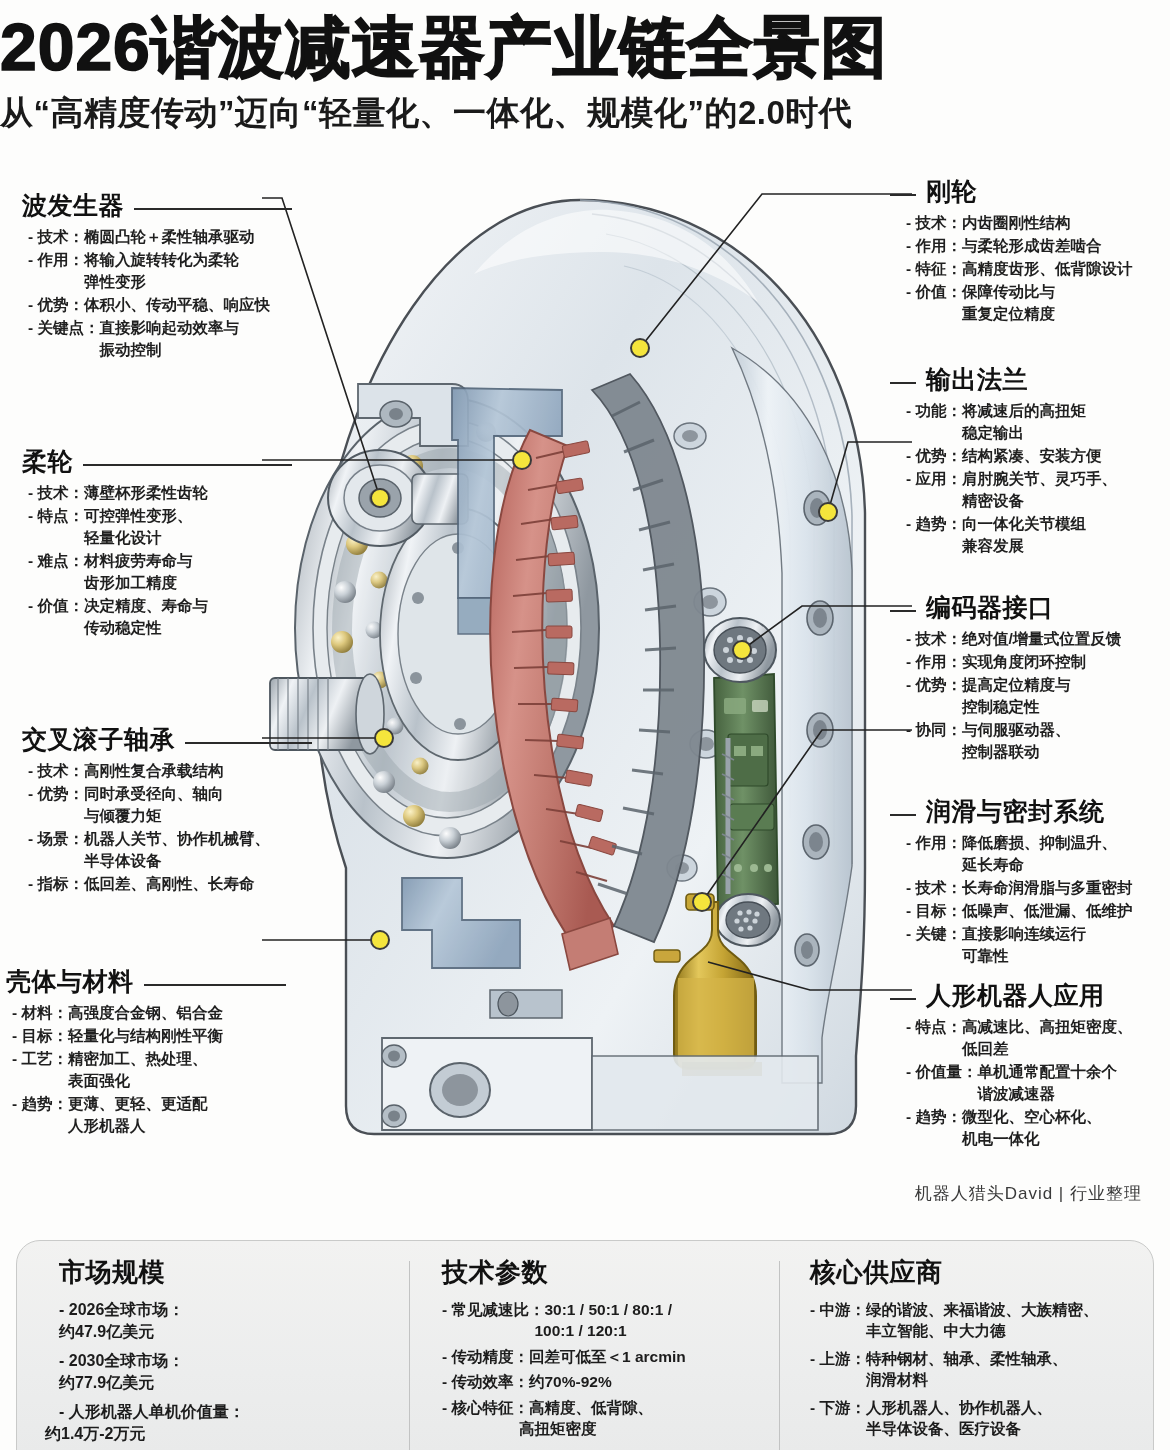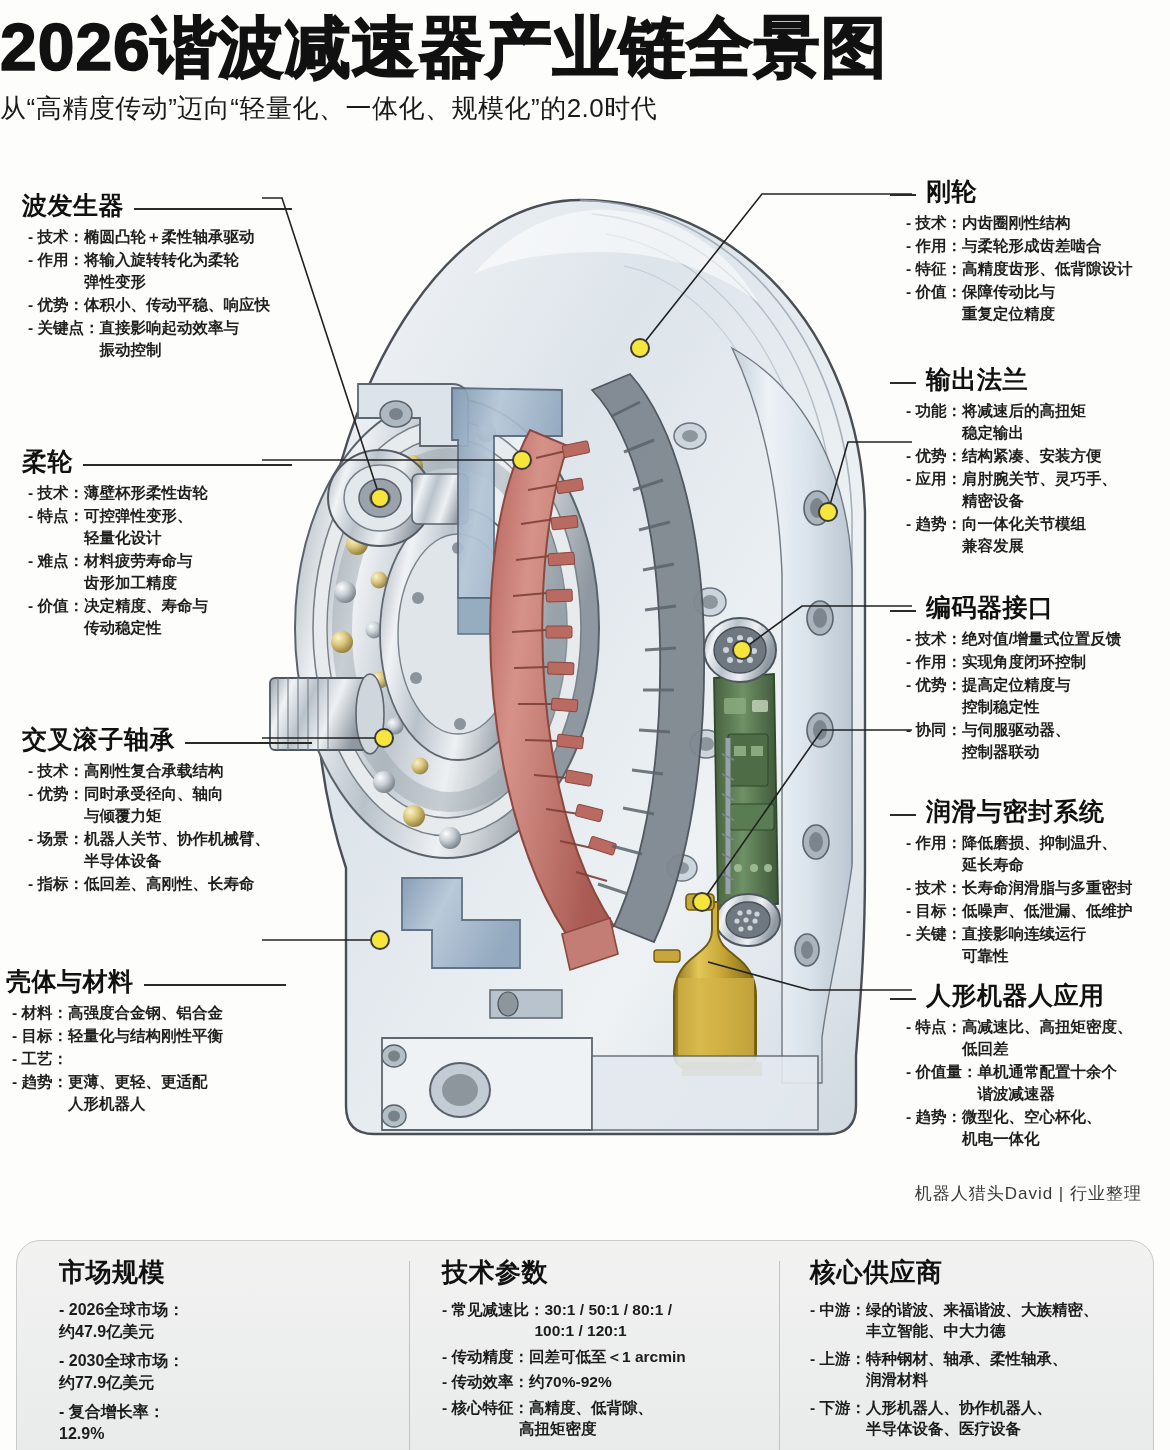"从“高精度传动”迈向“轻量化、一体化、规模化”的2.0时代" .sub-title { font-size: 26px -> 33px; font-weight: normal -> bold }
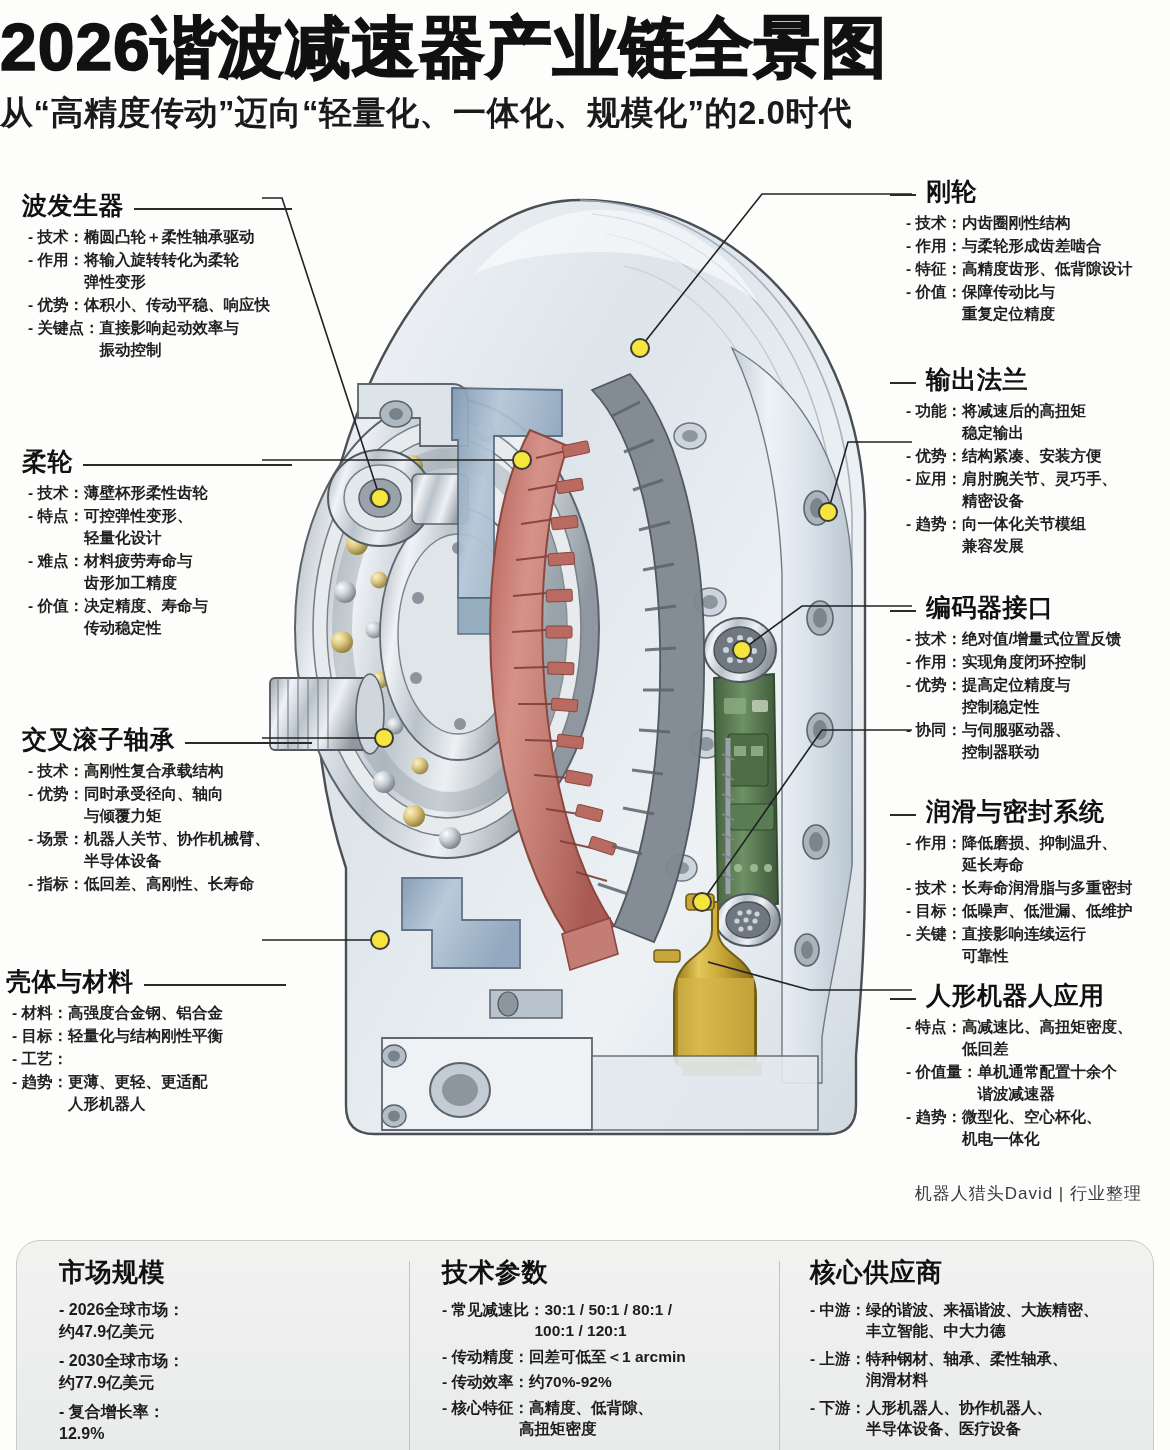"精密加工、热处理、" span.c-val { html: none -> <span> <span>精密加工、热处理、</span> <span>表面强化</span> </span> }
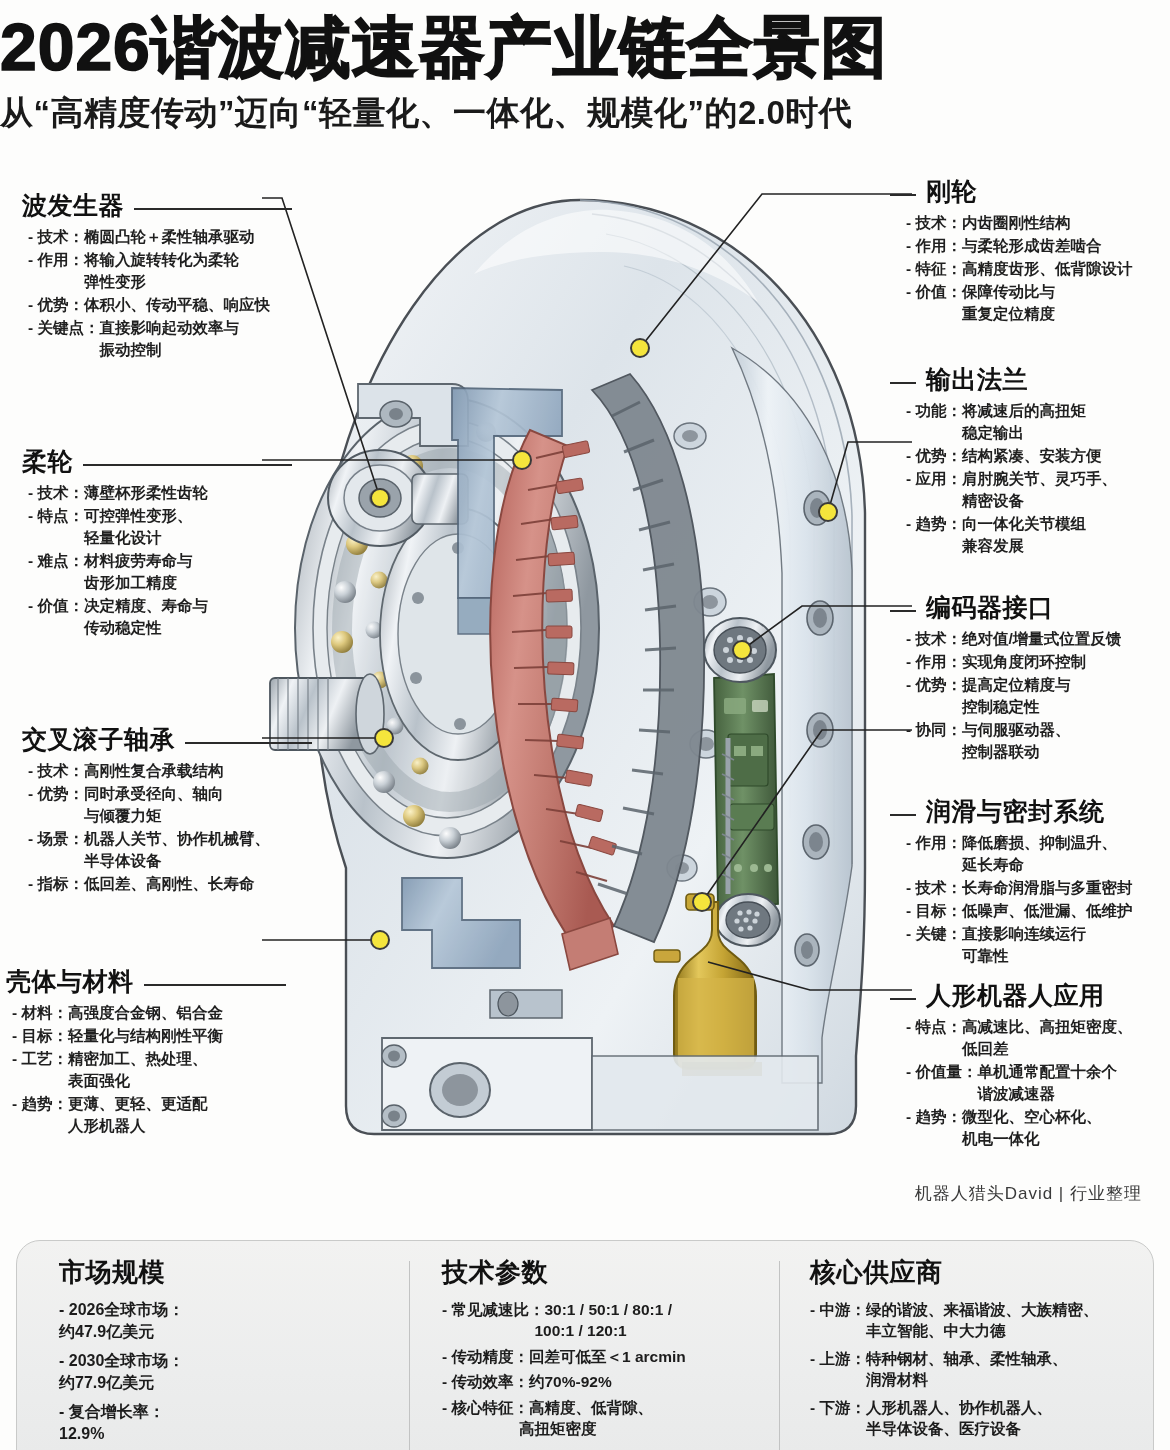"- 复合增长率：" div.bp-row { html: <div> <span>- 复合增长率：</span> <span> <span>12.9%</span> </span> </div> -> none }
